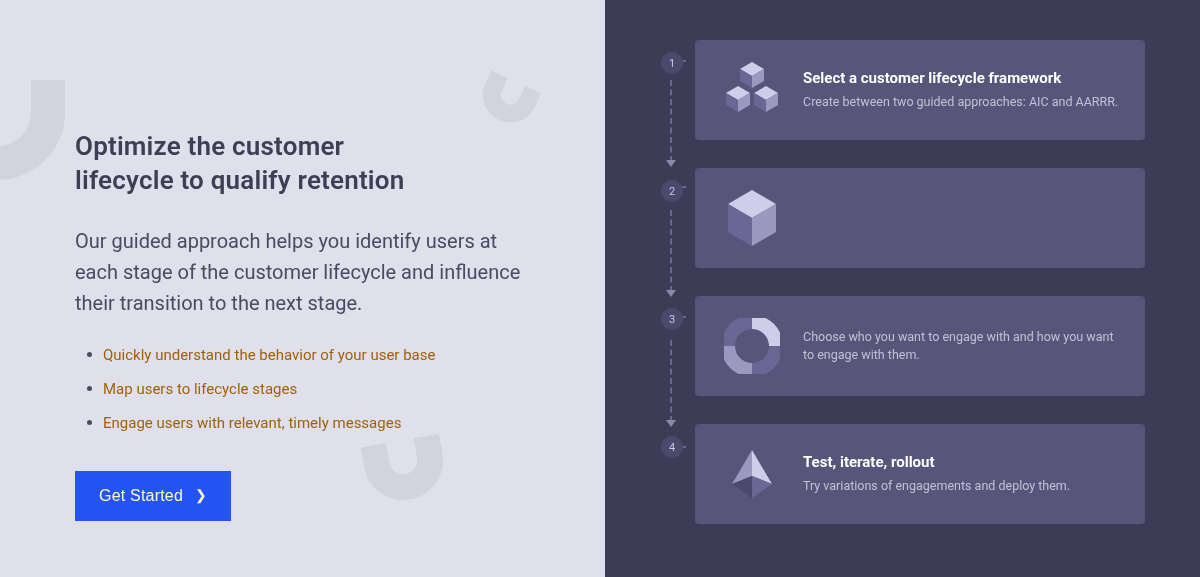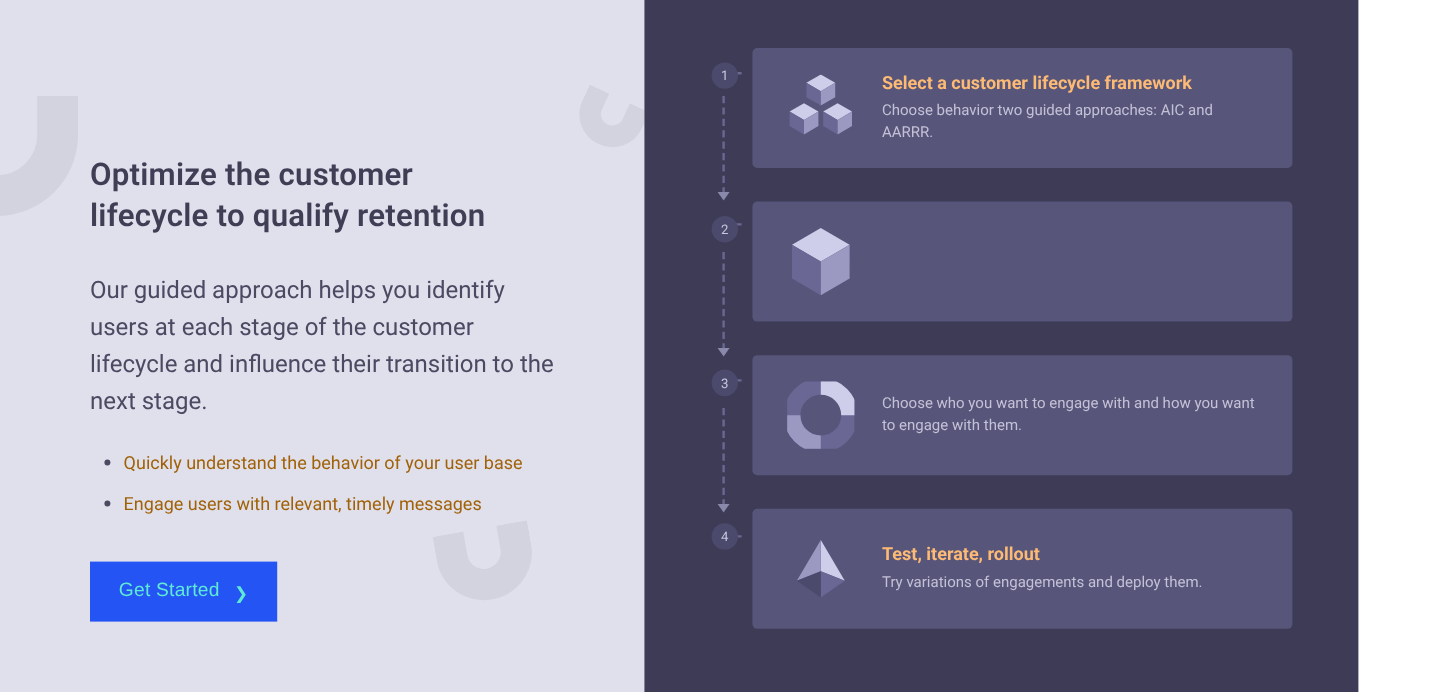"Select a customer lifecycle framework" .step .txt .ttl { color: #fdba74 -> #ffffff }
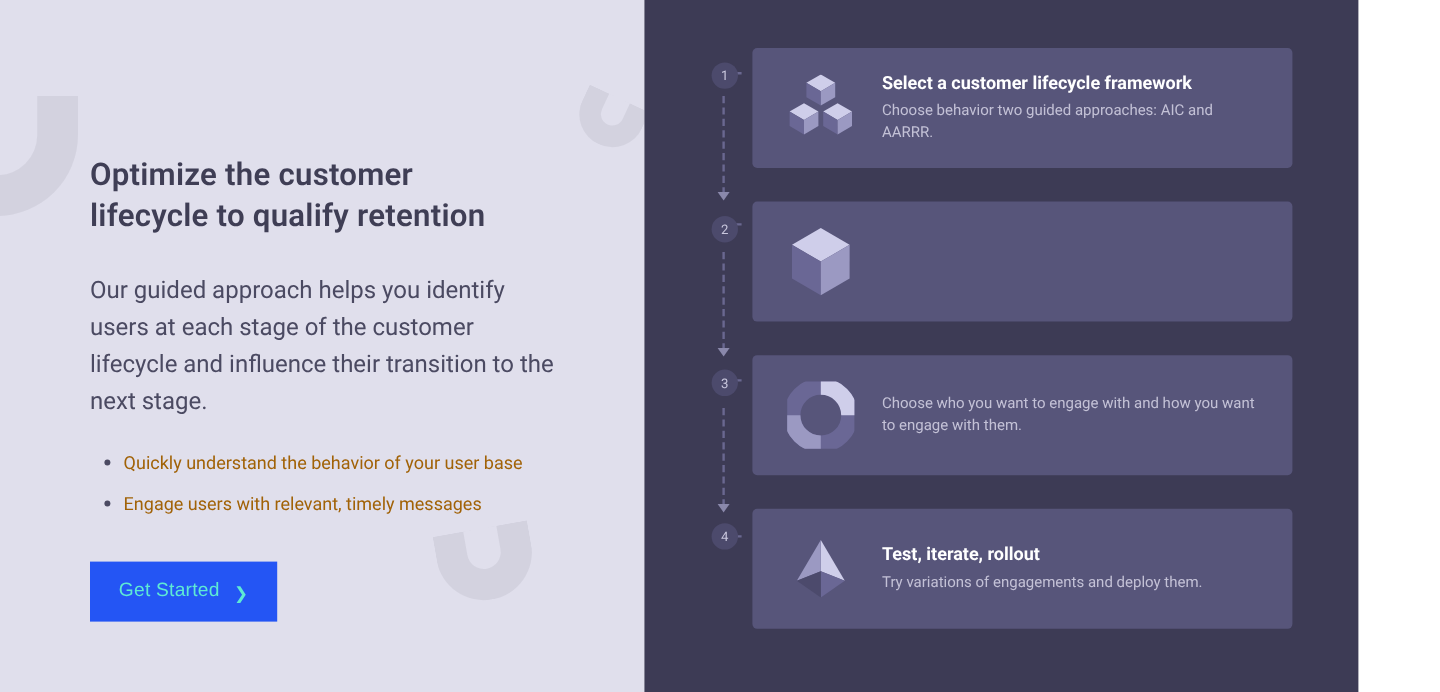"Choose behavior two guided approaches:" div.sub { text: Choose behavior -> Create between }
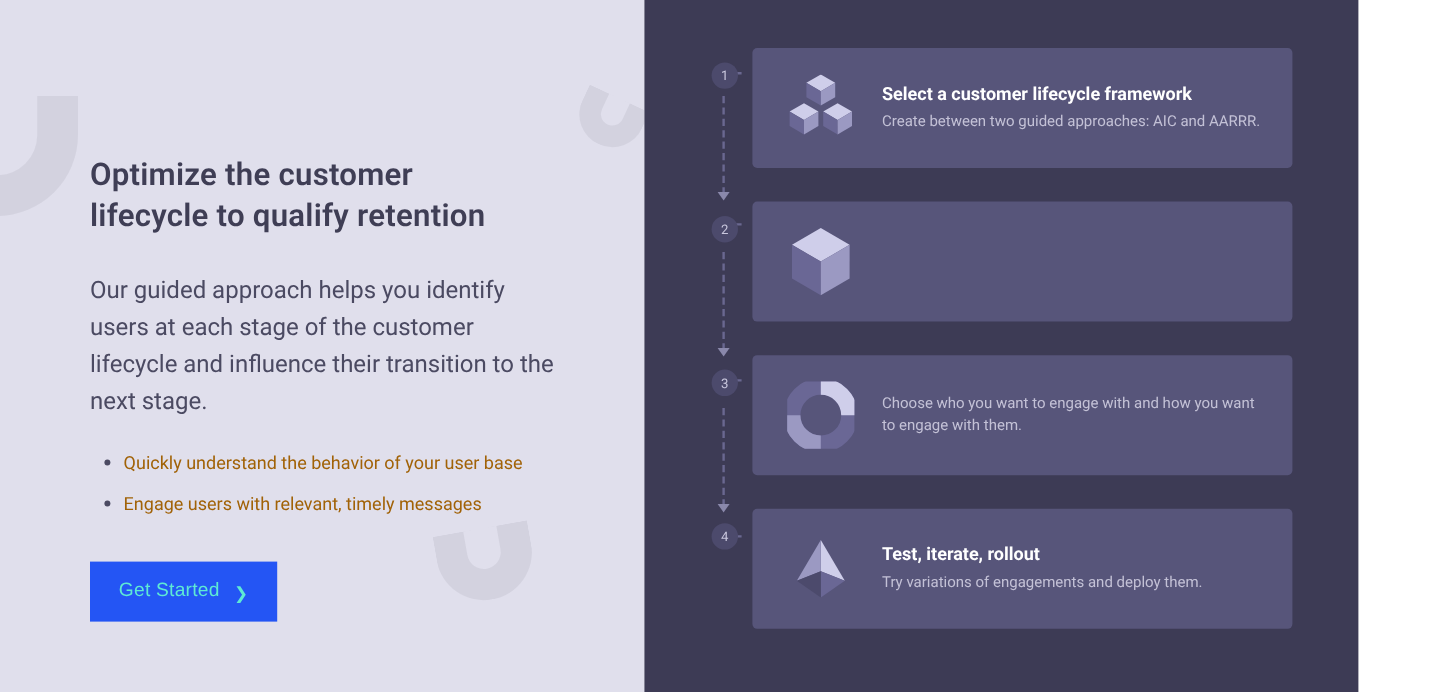"Optimize the customer" .left { width: 537px -> 605px }
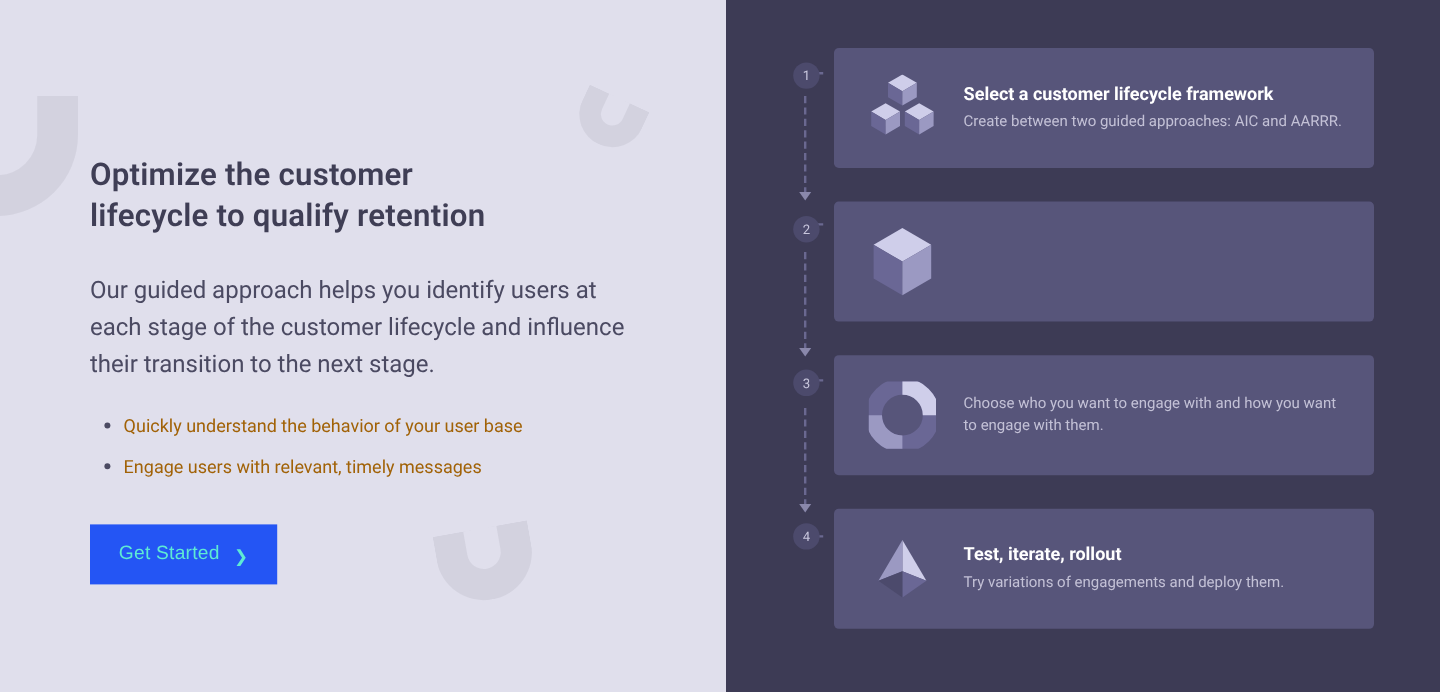"Map users to lifecycle stages" li { html: none -> <li>Map users to lifecycle stages</li> }
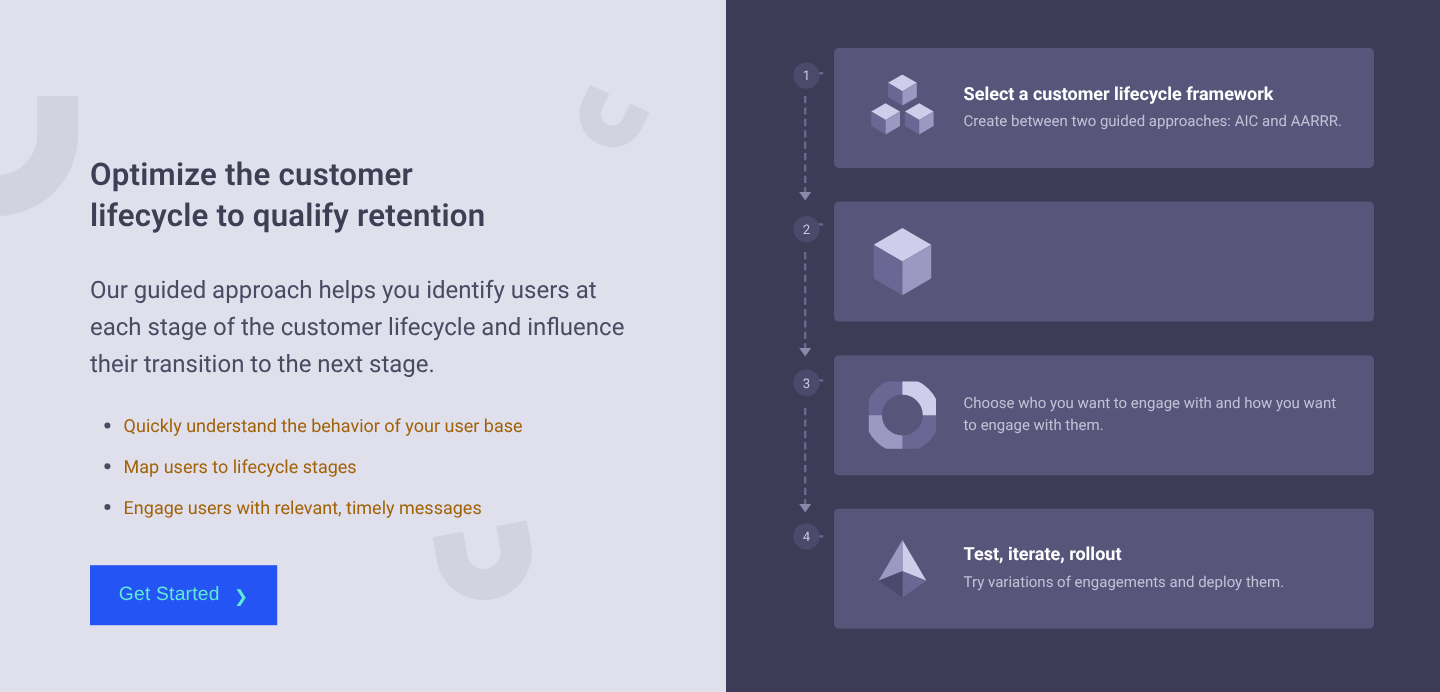"Get Started" .cta { align-items: flex-end -> flex-start; color: #5eead4 -> #fef9c3 }
